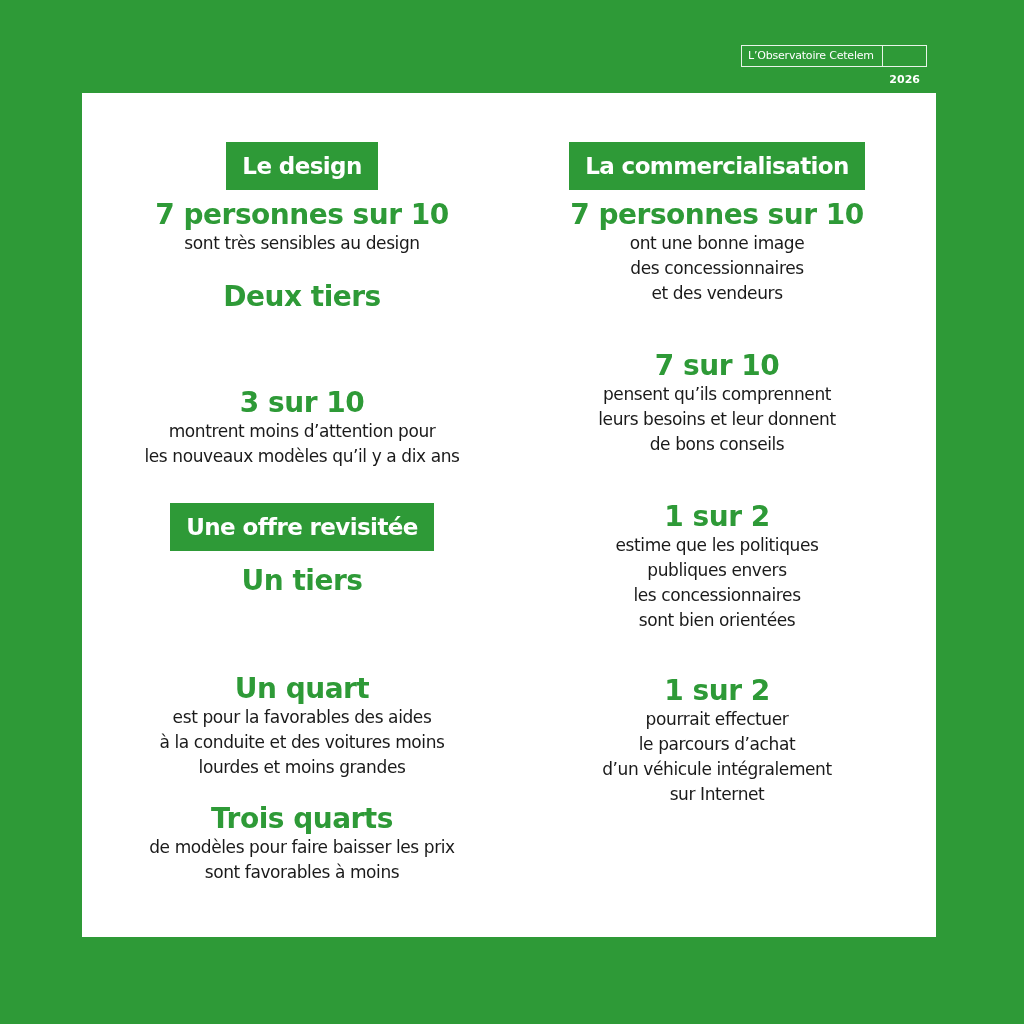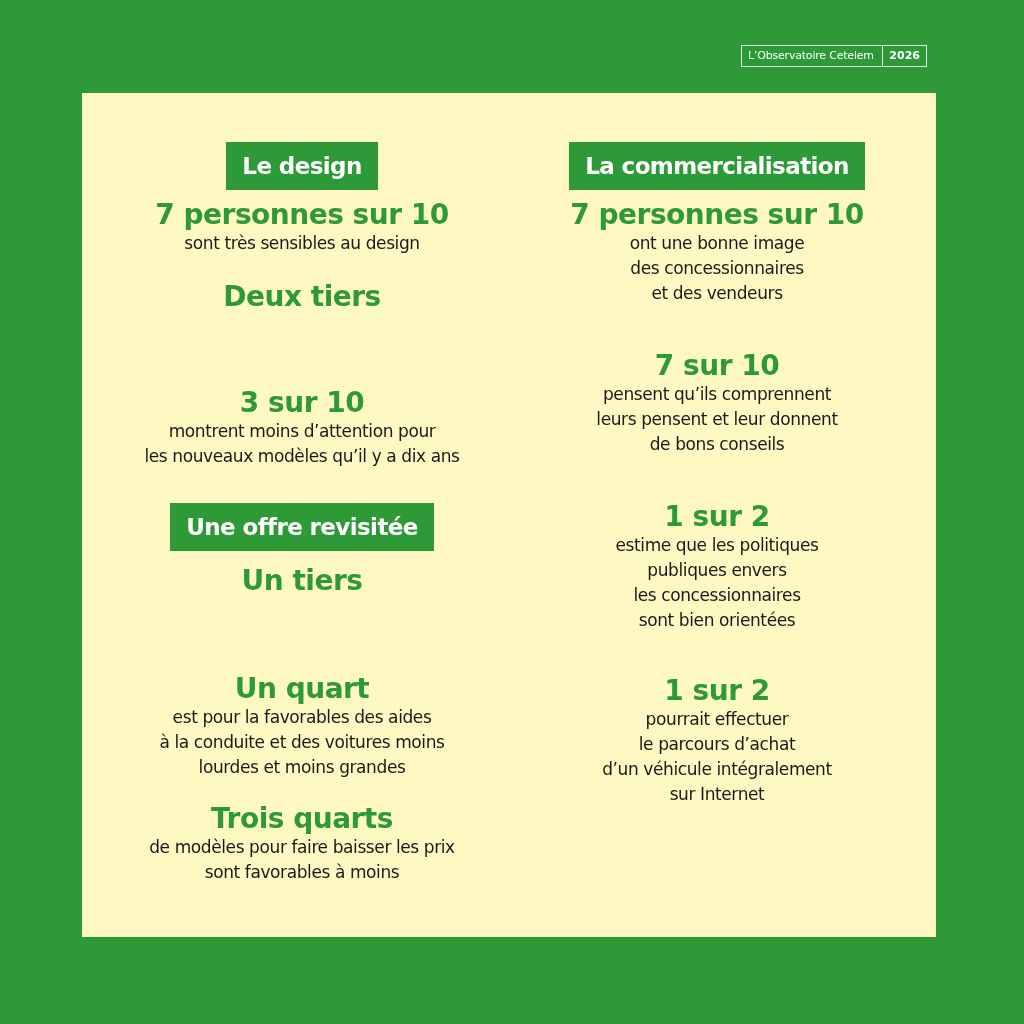"2026" .brand-badge .brand-year { margin-top: none -> 24px }
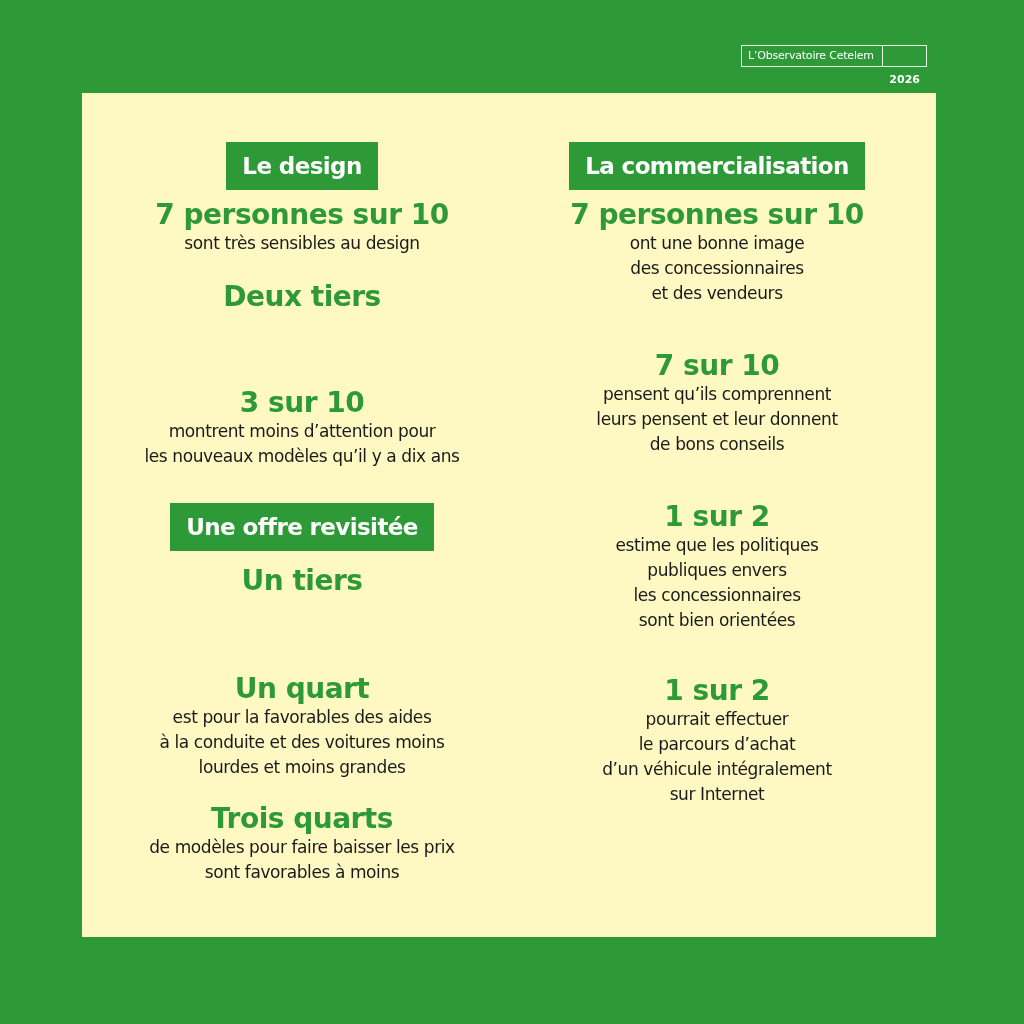"Le design" .panel { background: #fef9c3 -> #ffffff }
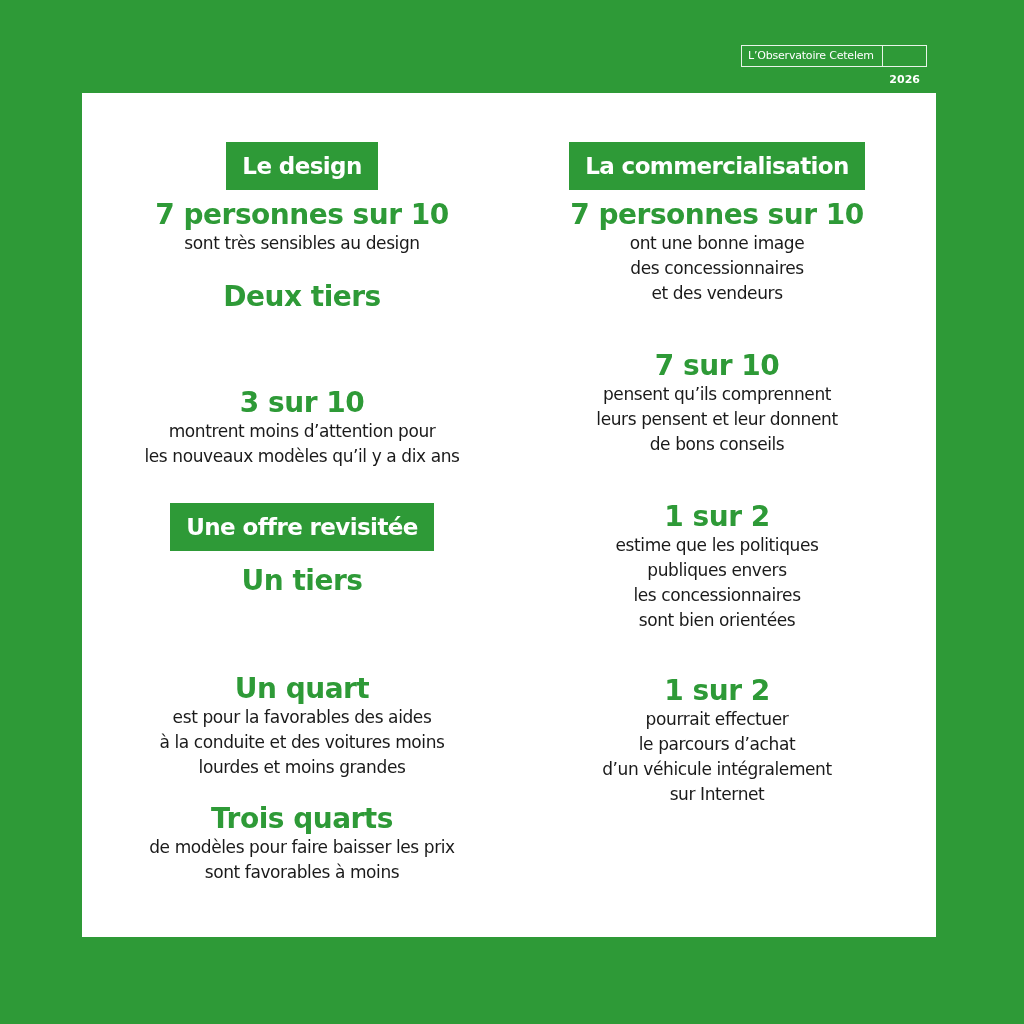"leurs pensent et leur donnent" div { text: pensent -> besoins }
